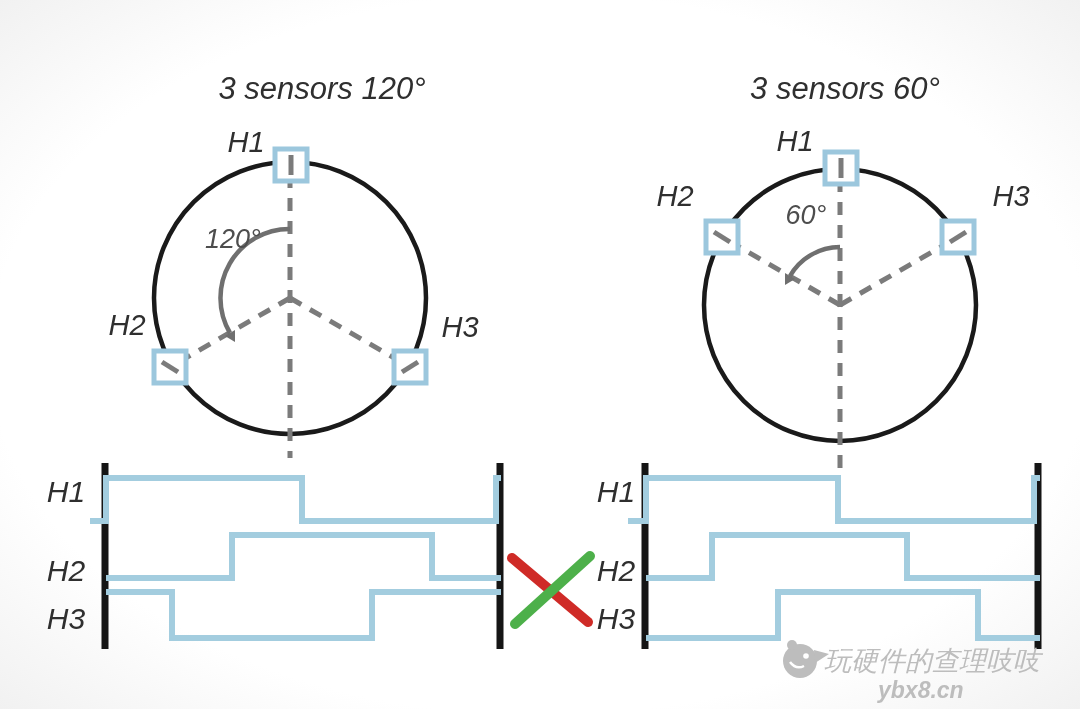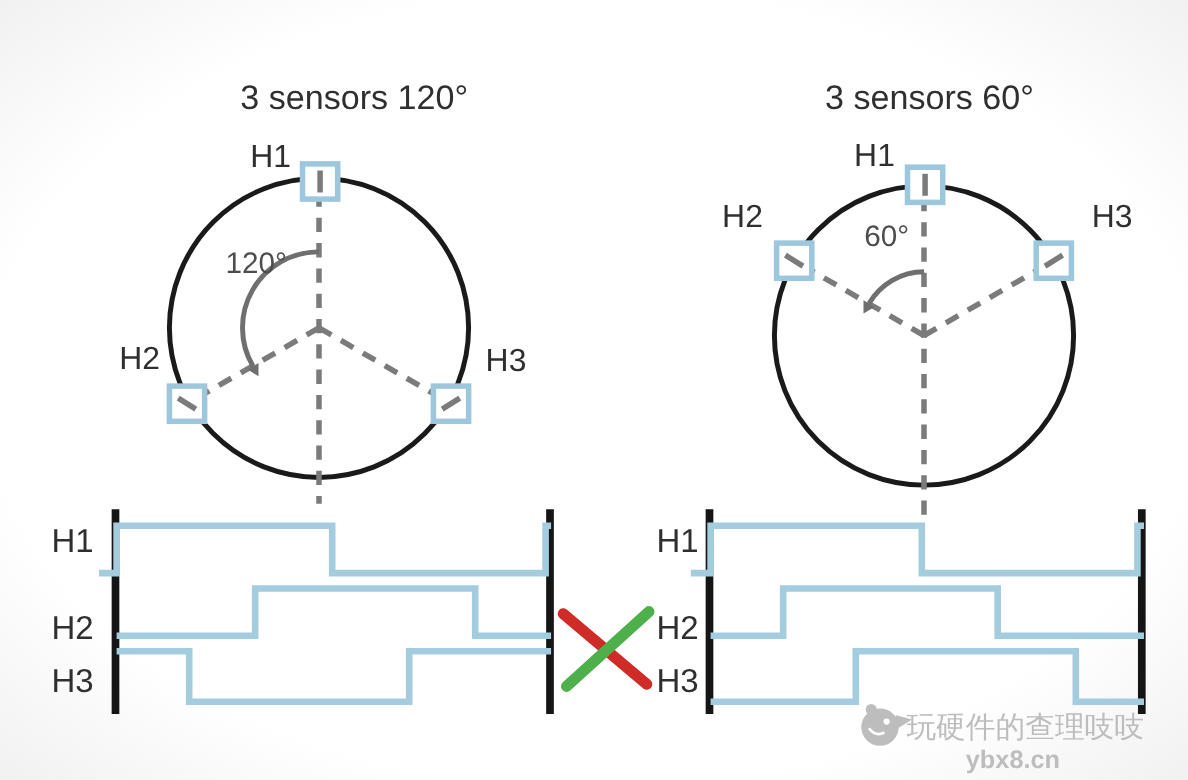"3 sensors 120°" .stage { font-style: none -> italic }
